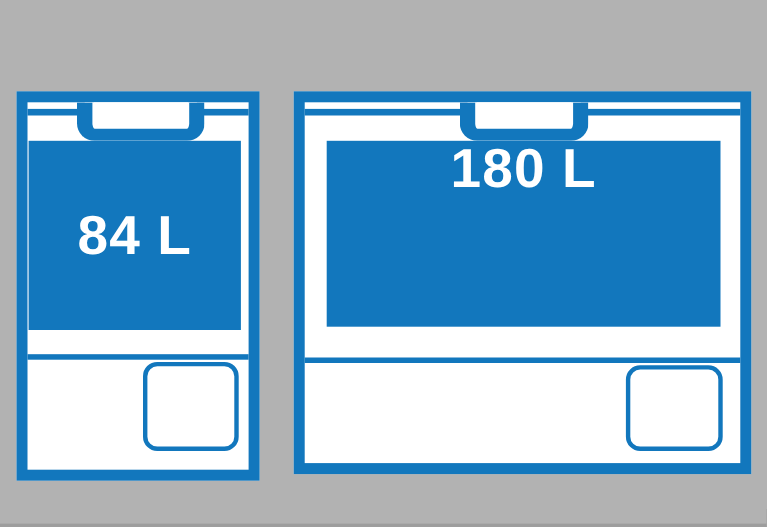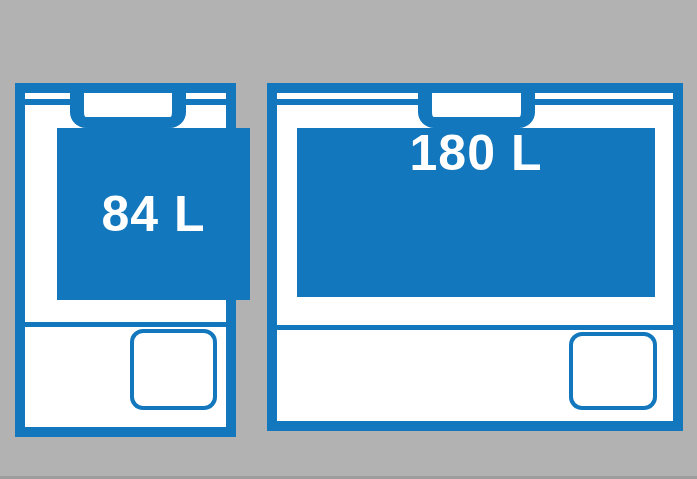"84 L" .cooler-small .panel { left: 32px -> 1px }
